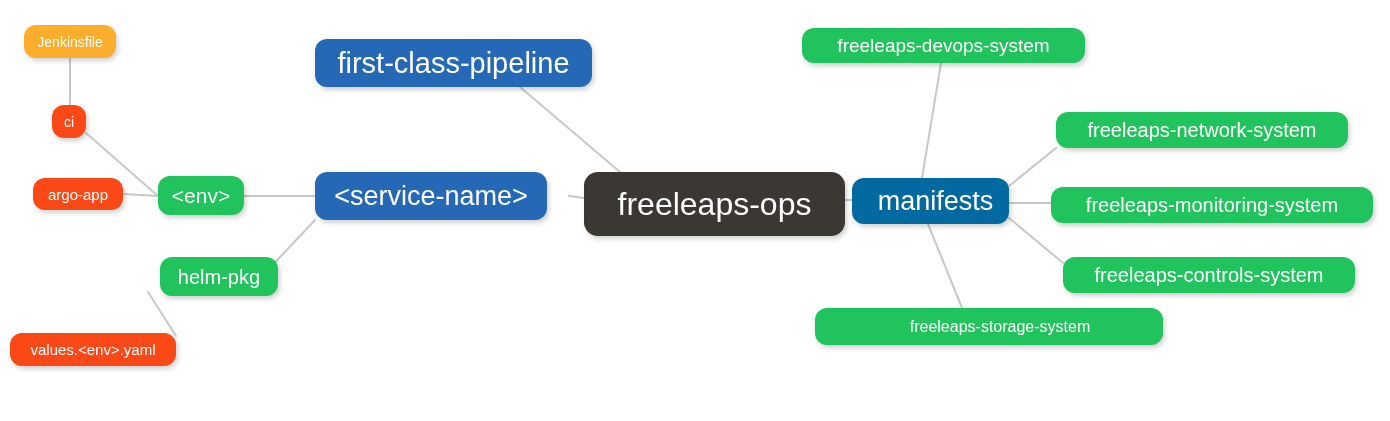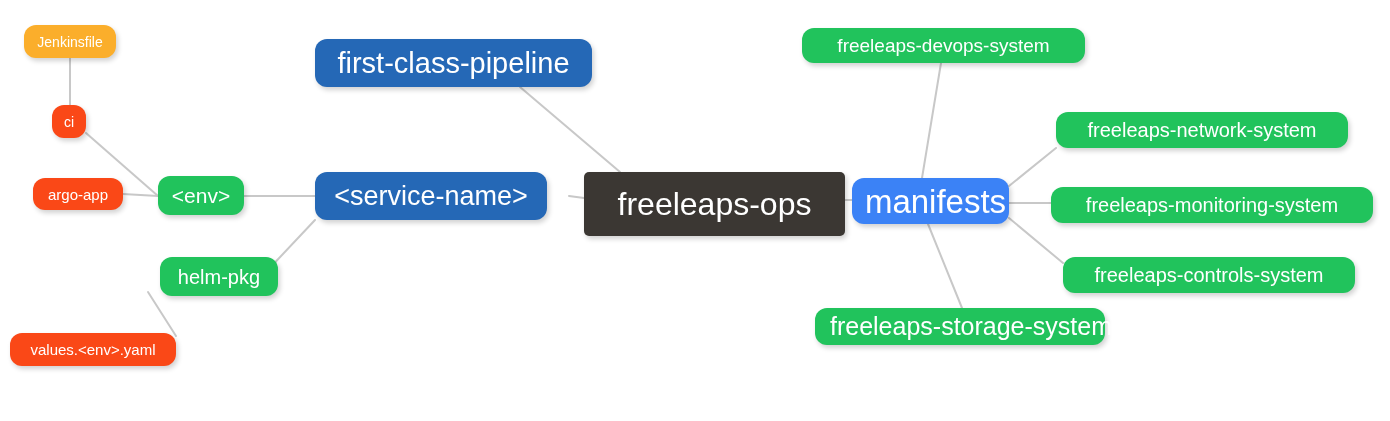"freeleaps-ops" .node.n-root { border-radius: 5px -> 14px }
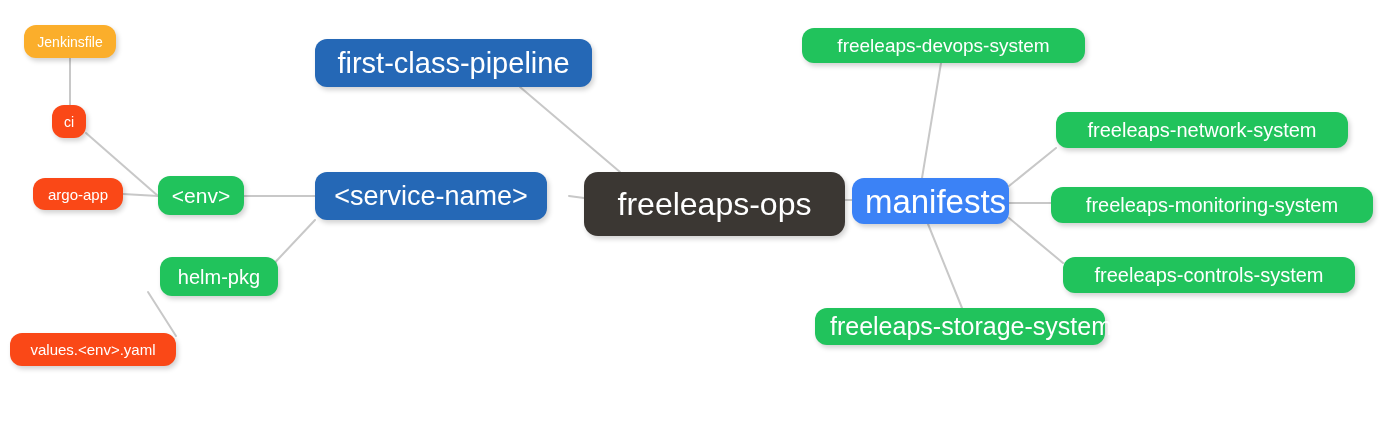"manifests" div.node { background: #3b82f6 -> #0369a1; font-size: 33px -> 27px }
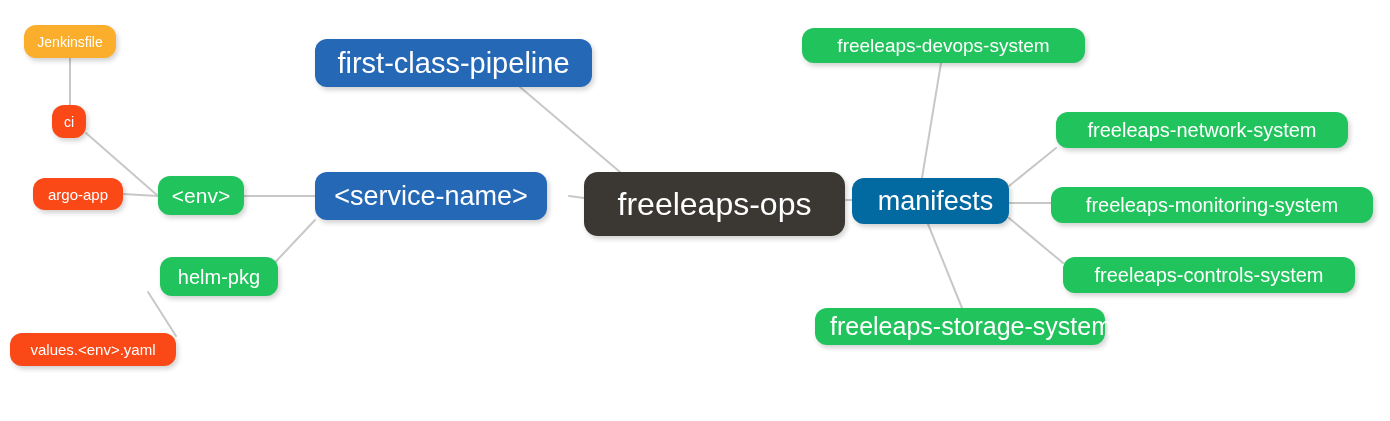"freeleaps-storage-system" div.node { font-size: 25px -> 16px; width: 290px -> 348px }
